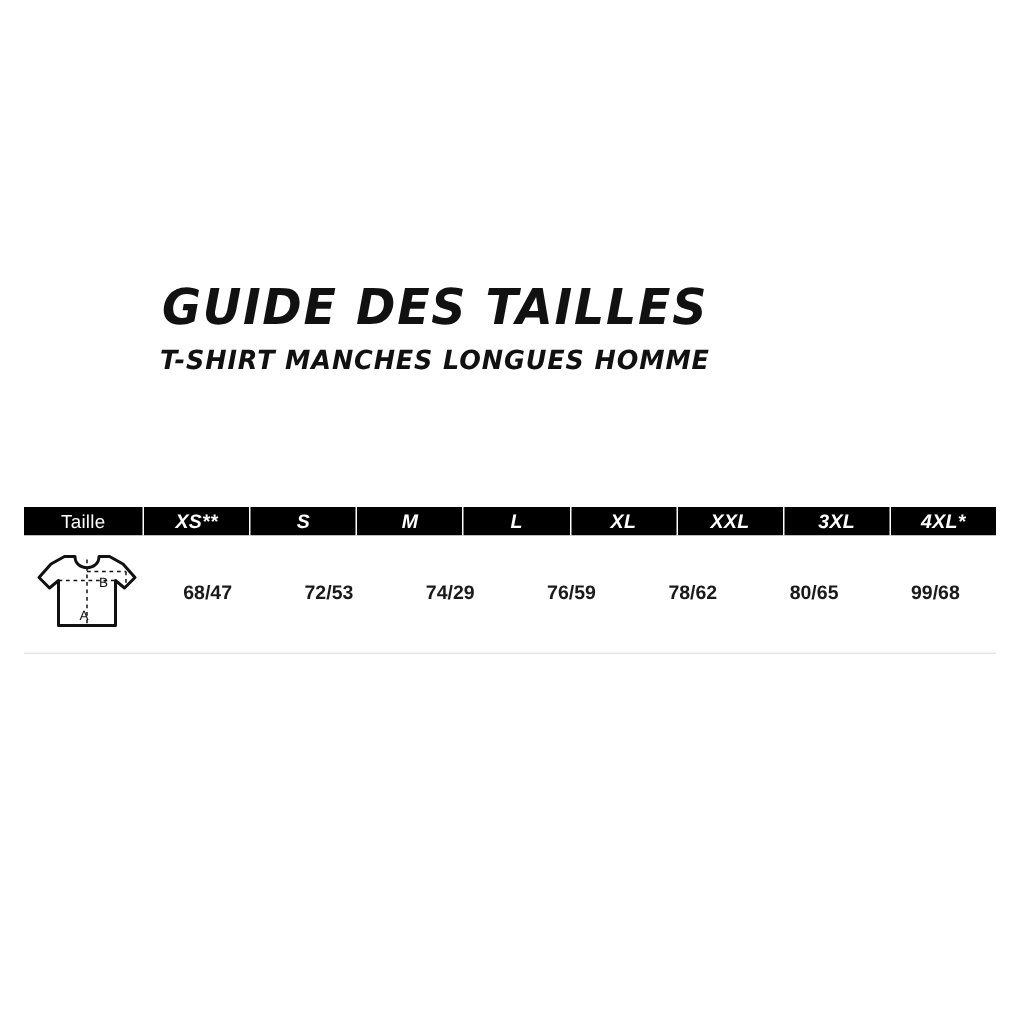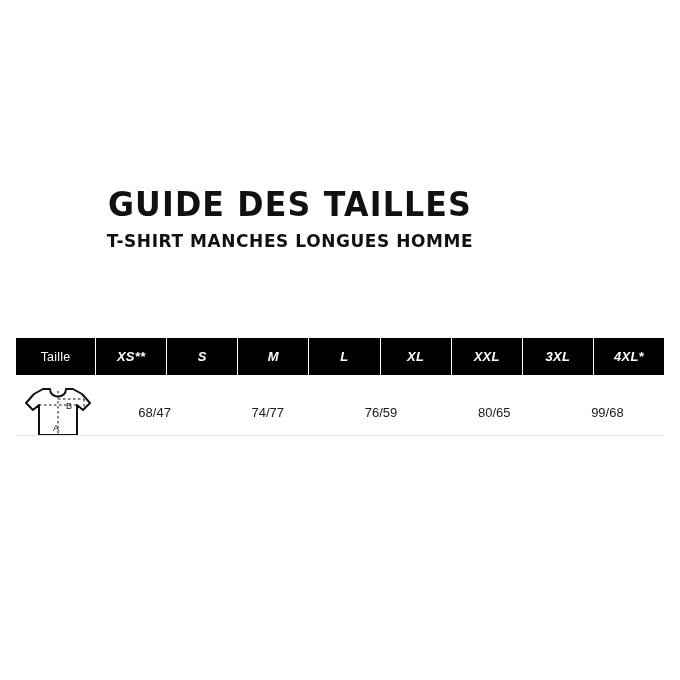"GUIDE DES TAILLES" .titles { font-style: none -> italic }
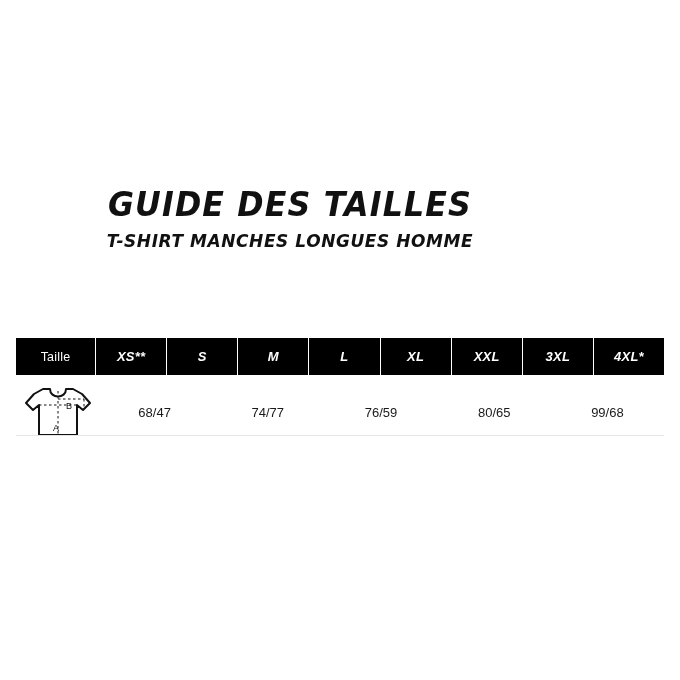"Taille" .header-row { height: 37px -> 19px }
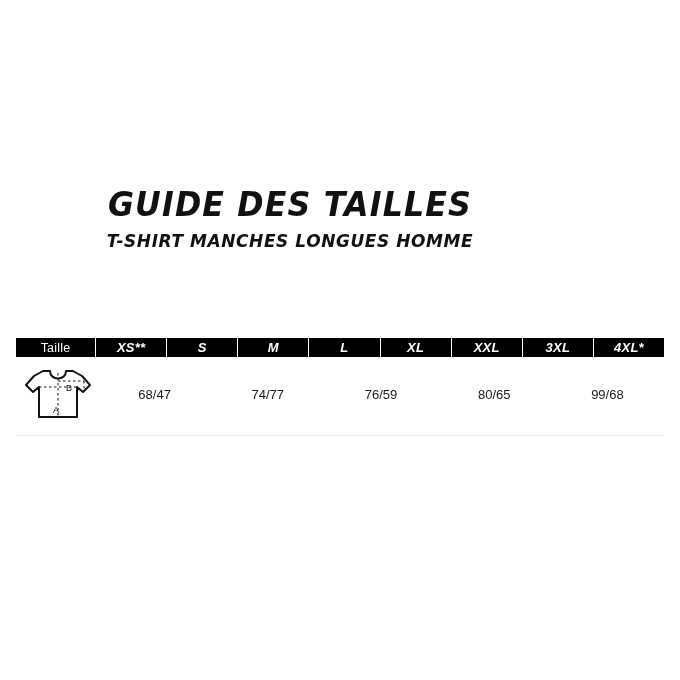"68/47" .body-cell.col { font-weight: none -> bold }
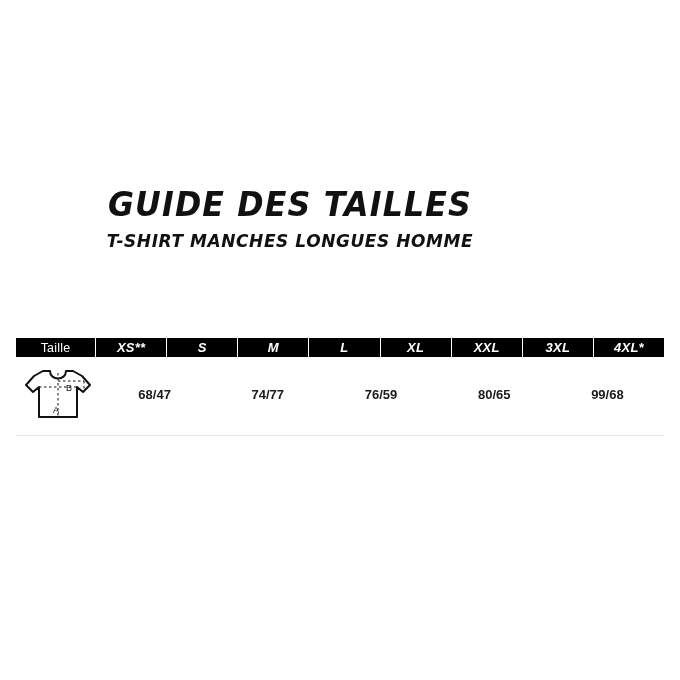"72/53" div.body-cell { html: none -> <div>72/53</div> }
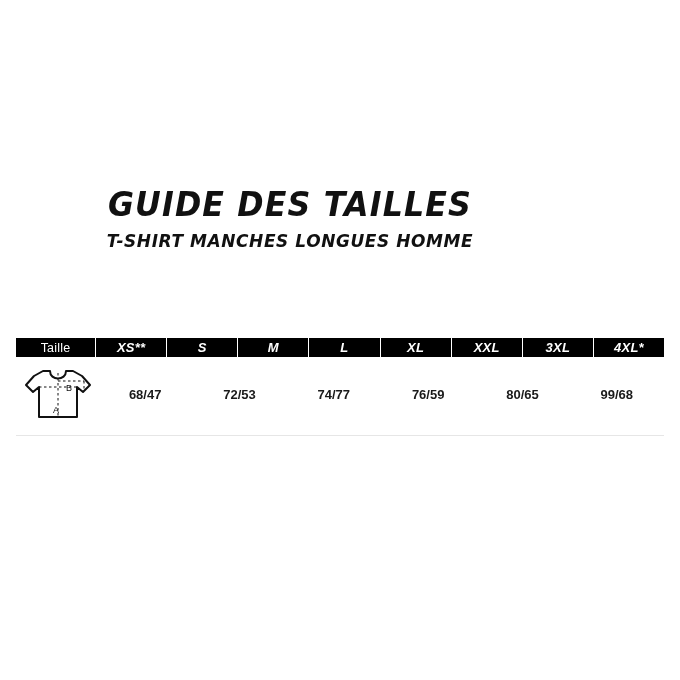"74/77" div.body-cell { text: 74/77 -> 74/29 }
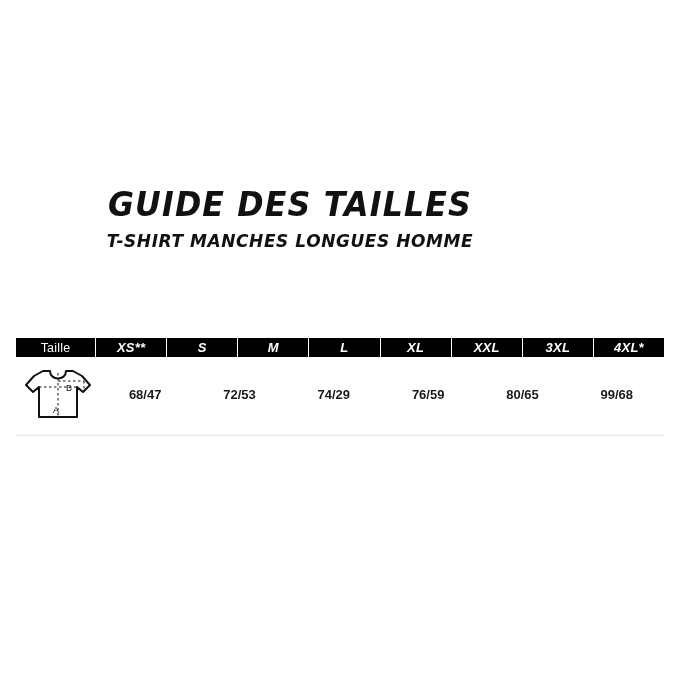"78/62" div.body-cell { html: none -> <div>78/62</div> }
